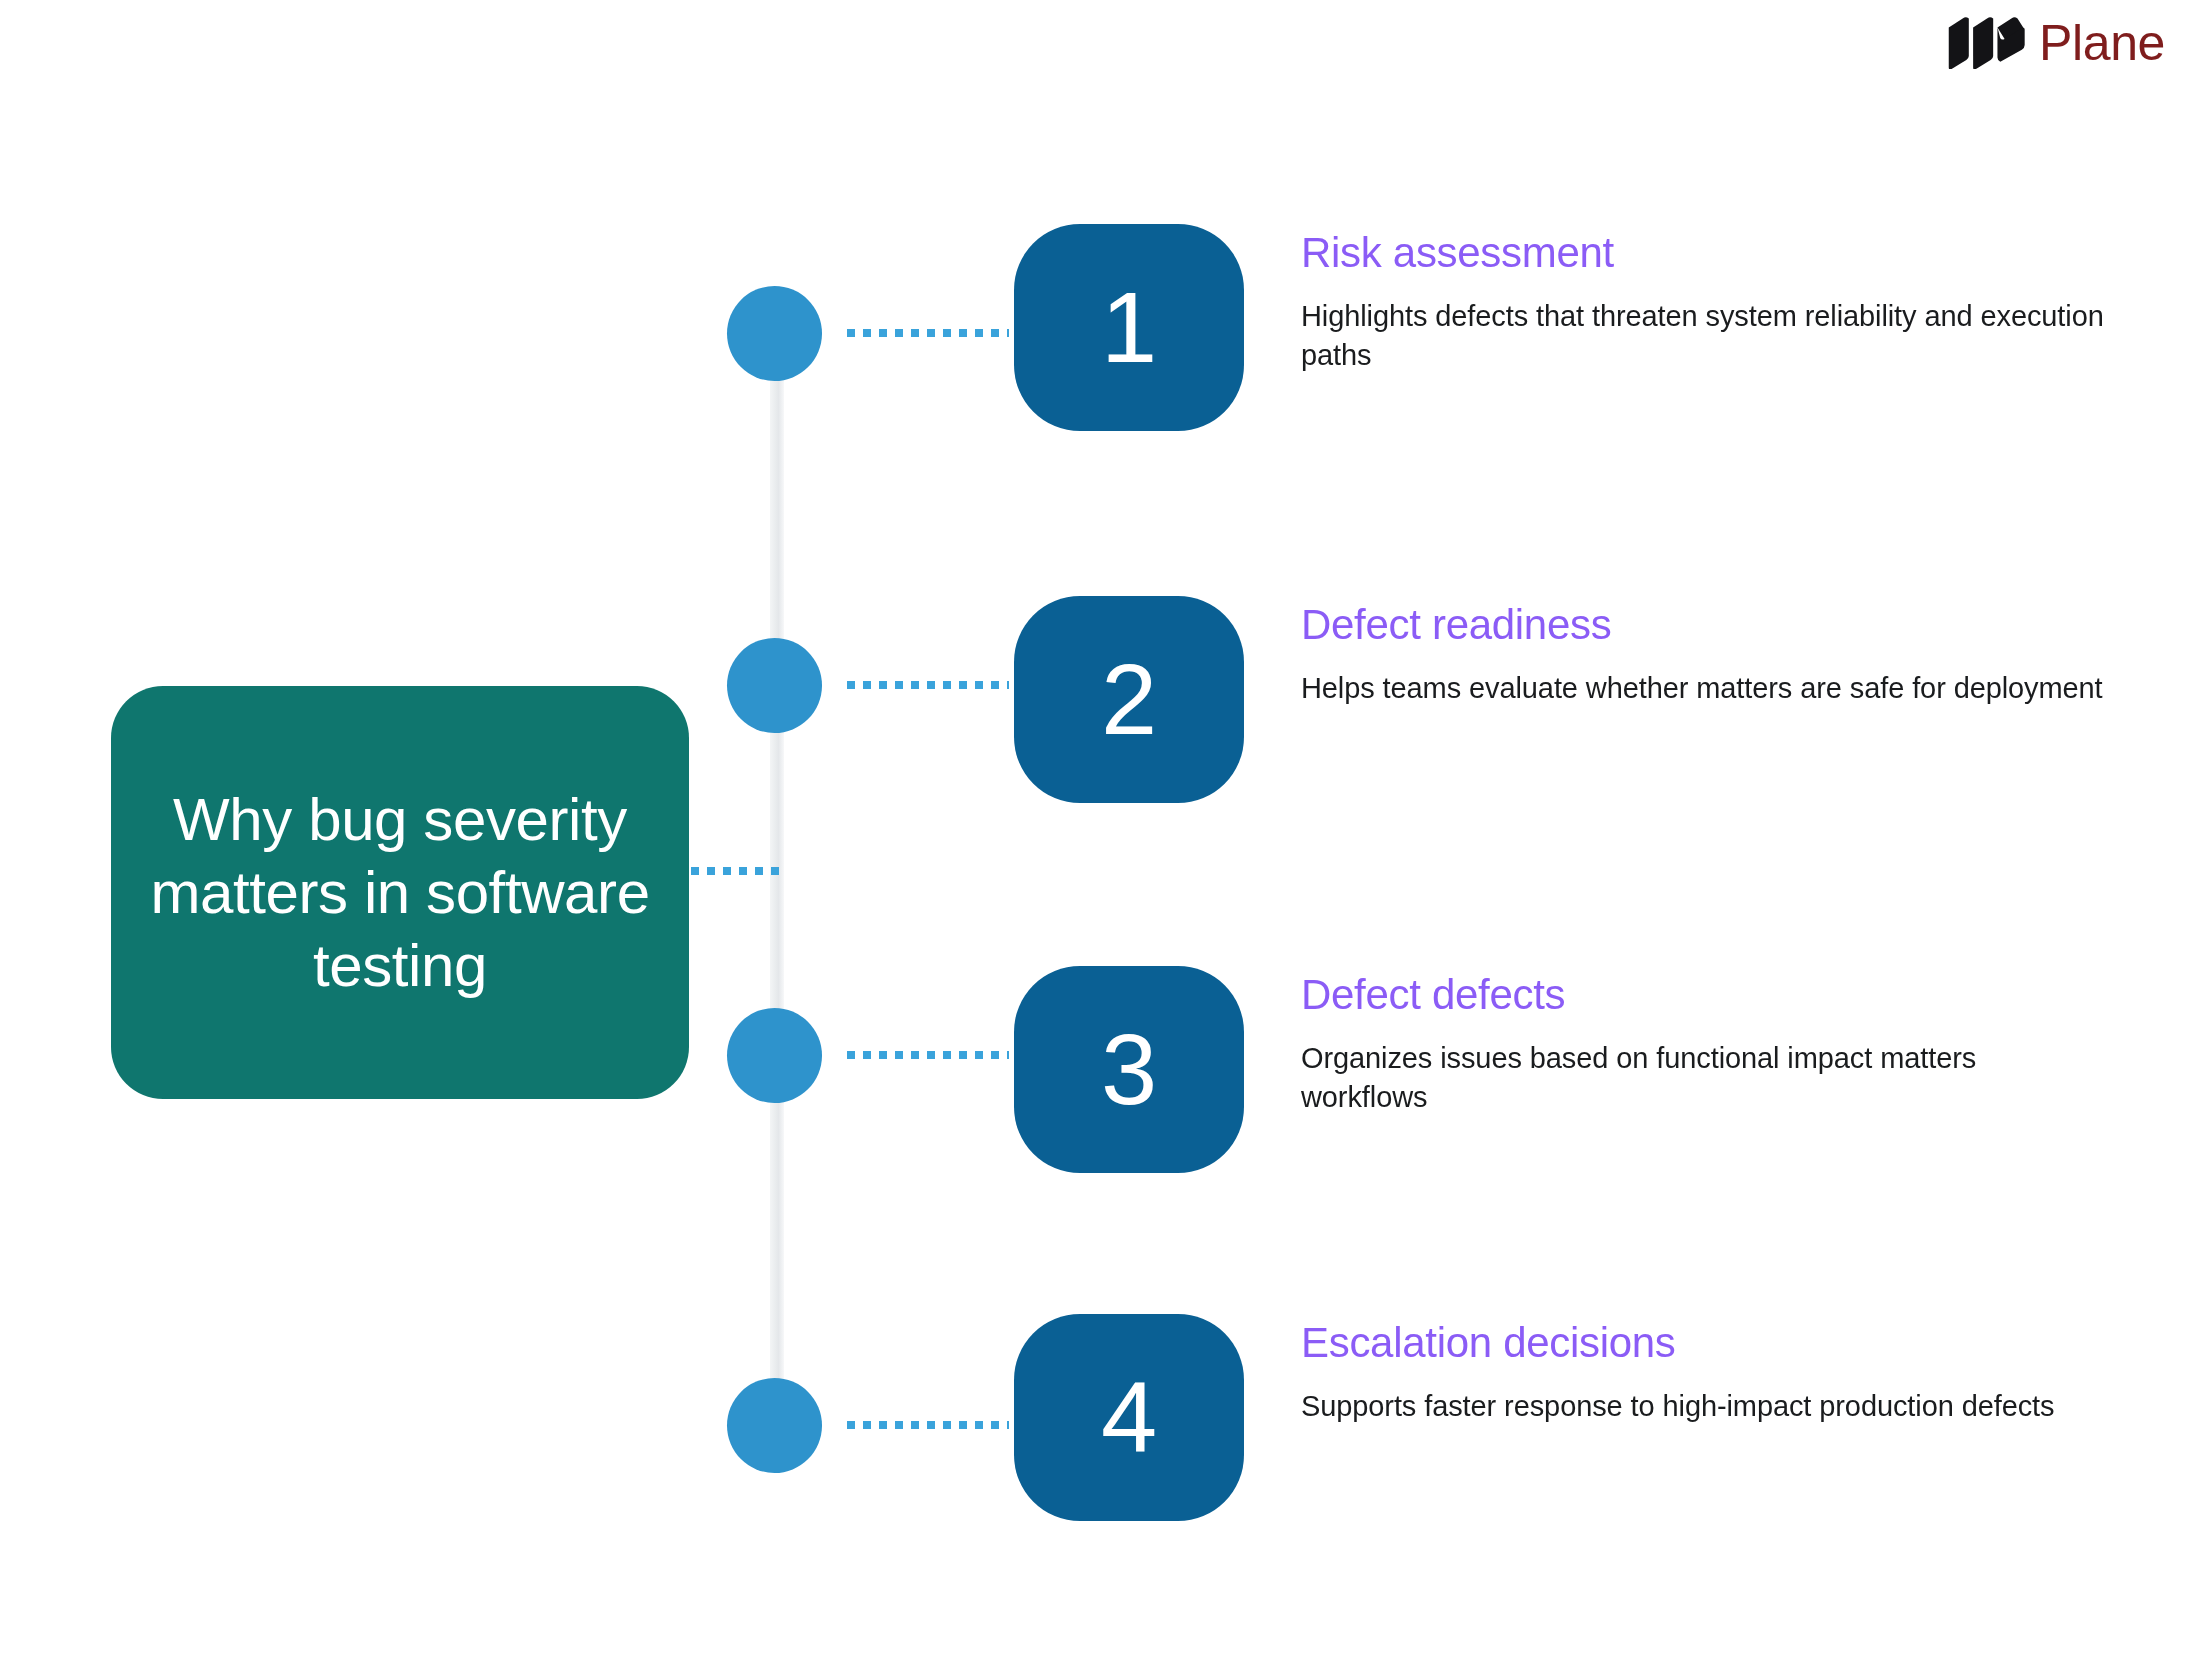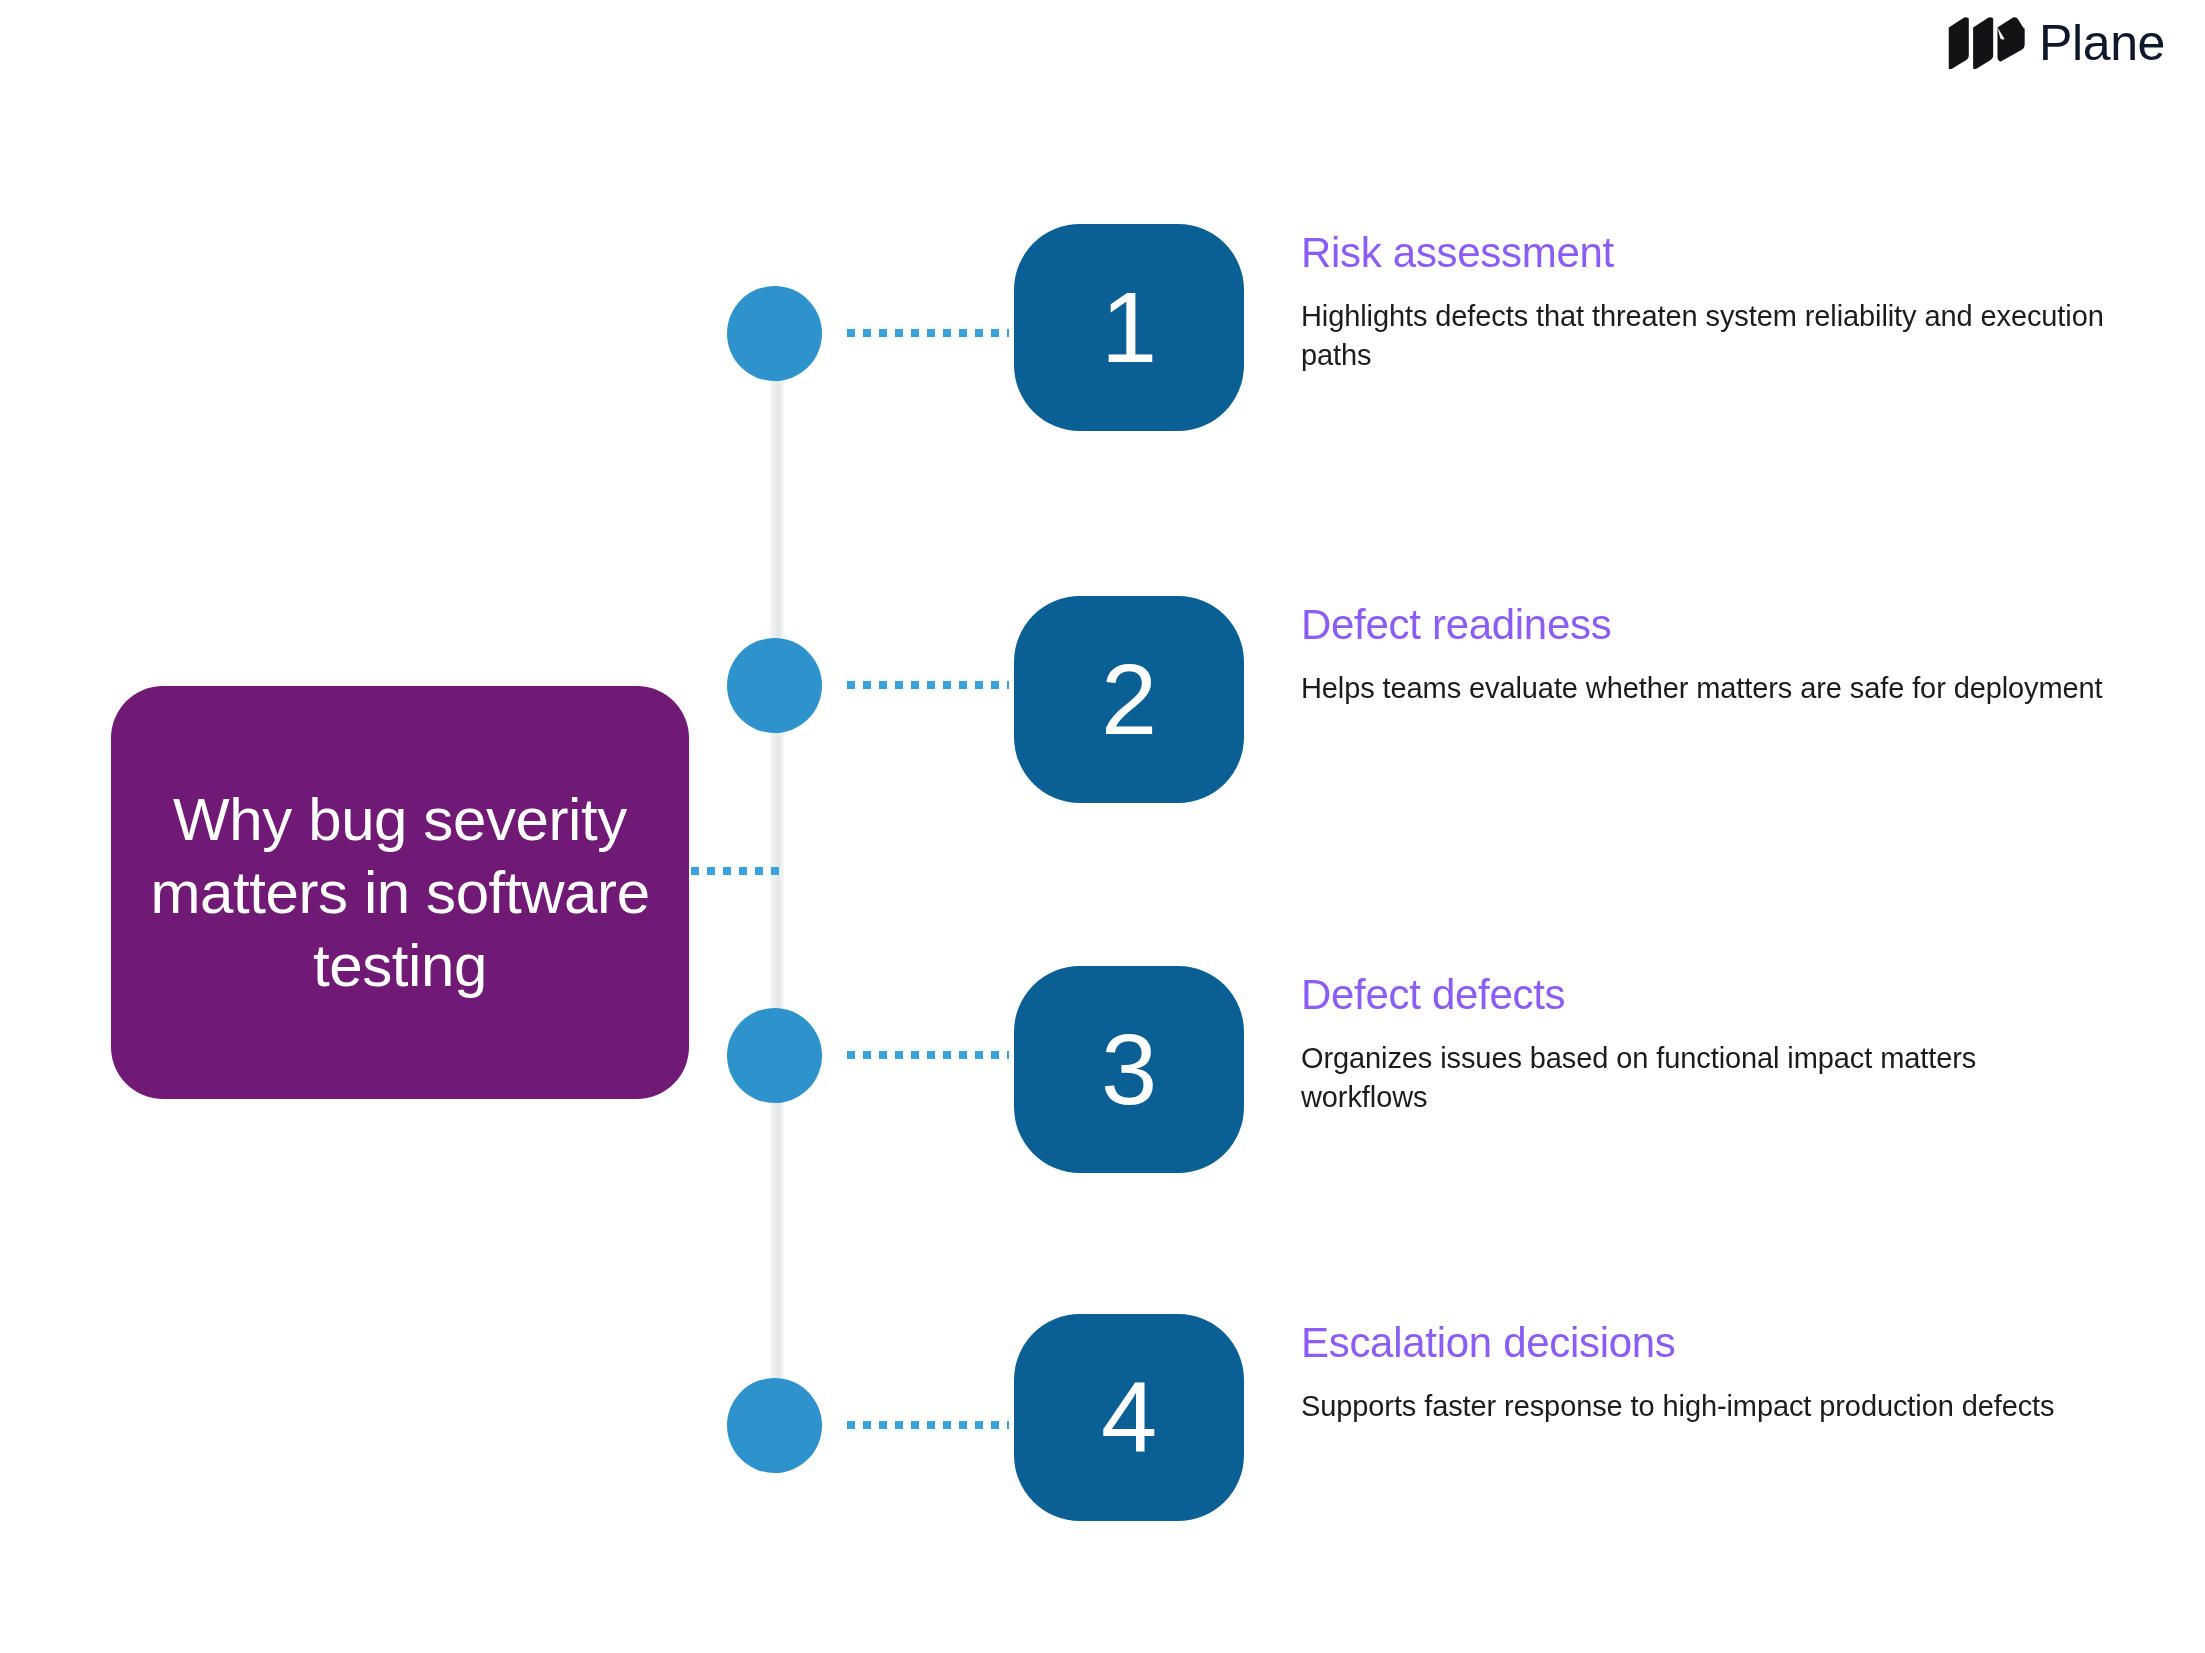"Plane" #brand-logo .logo-word { color: #0f172a -> #7f1d1d }
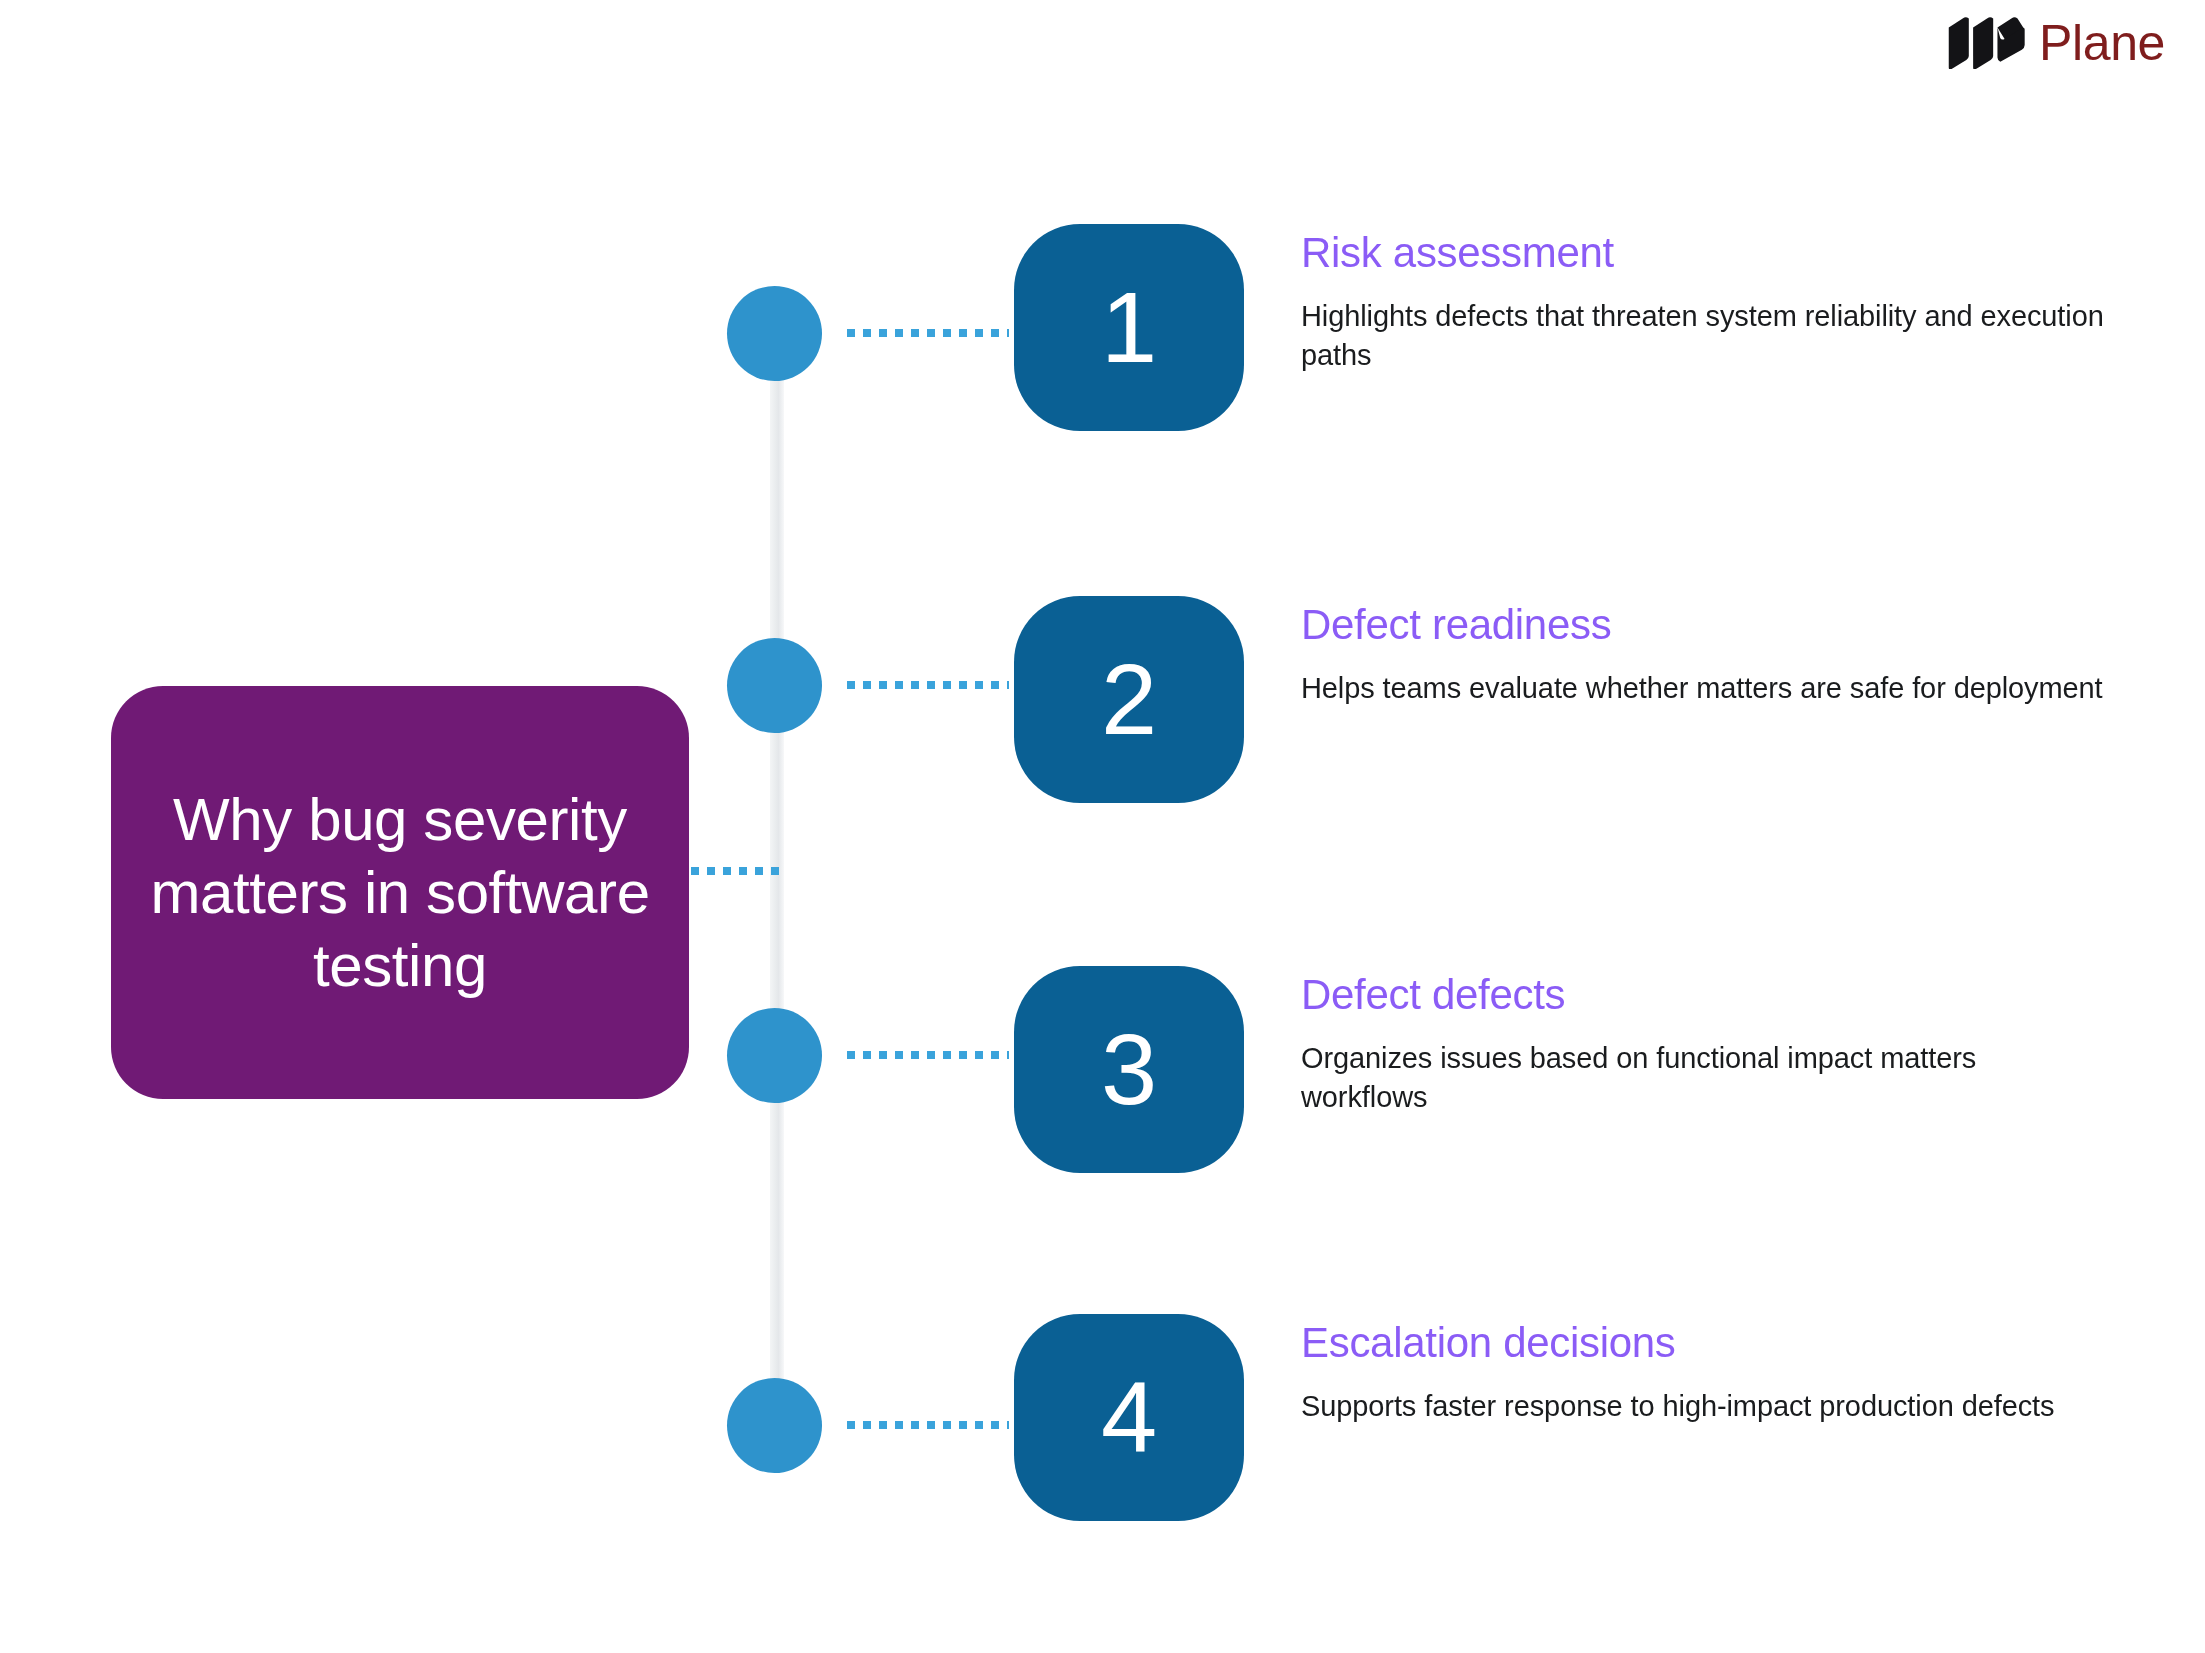"Why bug severity matters in" #title-card { background: #701a75 -> #0f766e }
